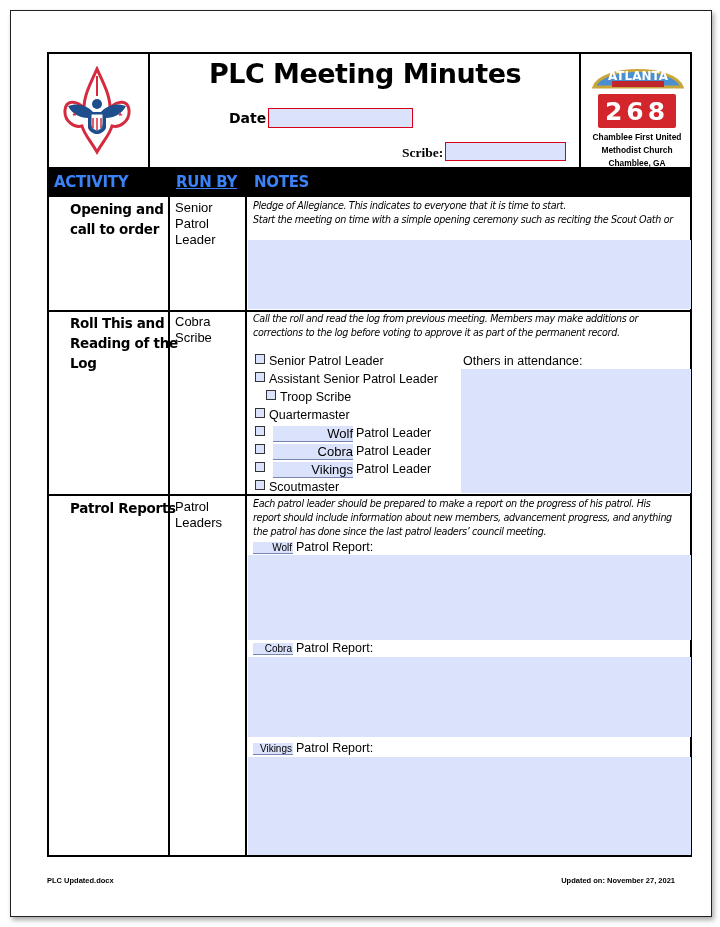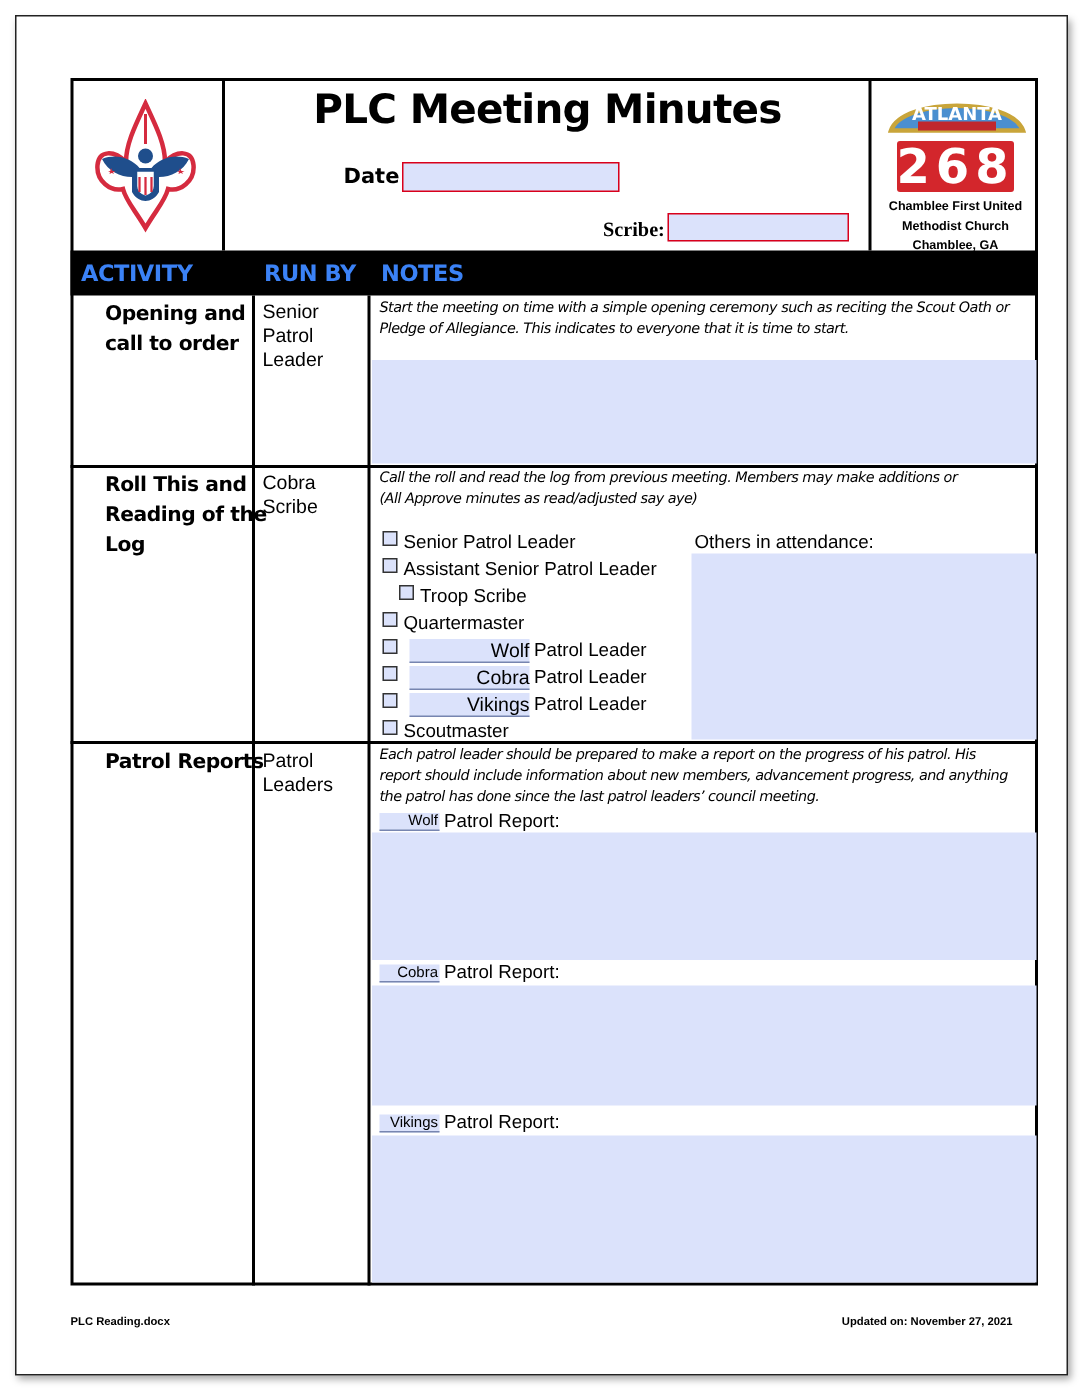"268" span { font-size: 32px -> 25px }
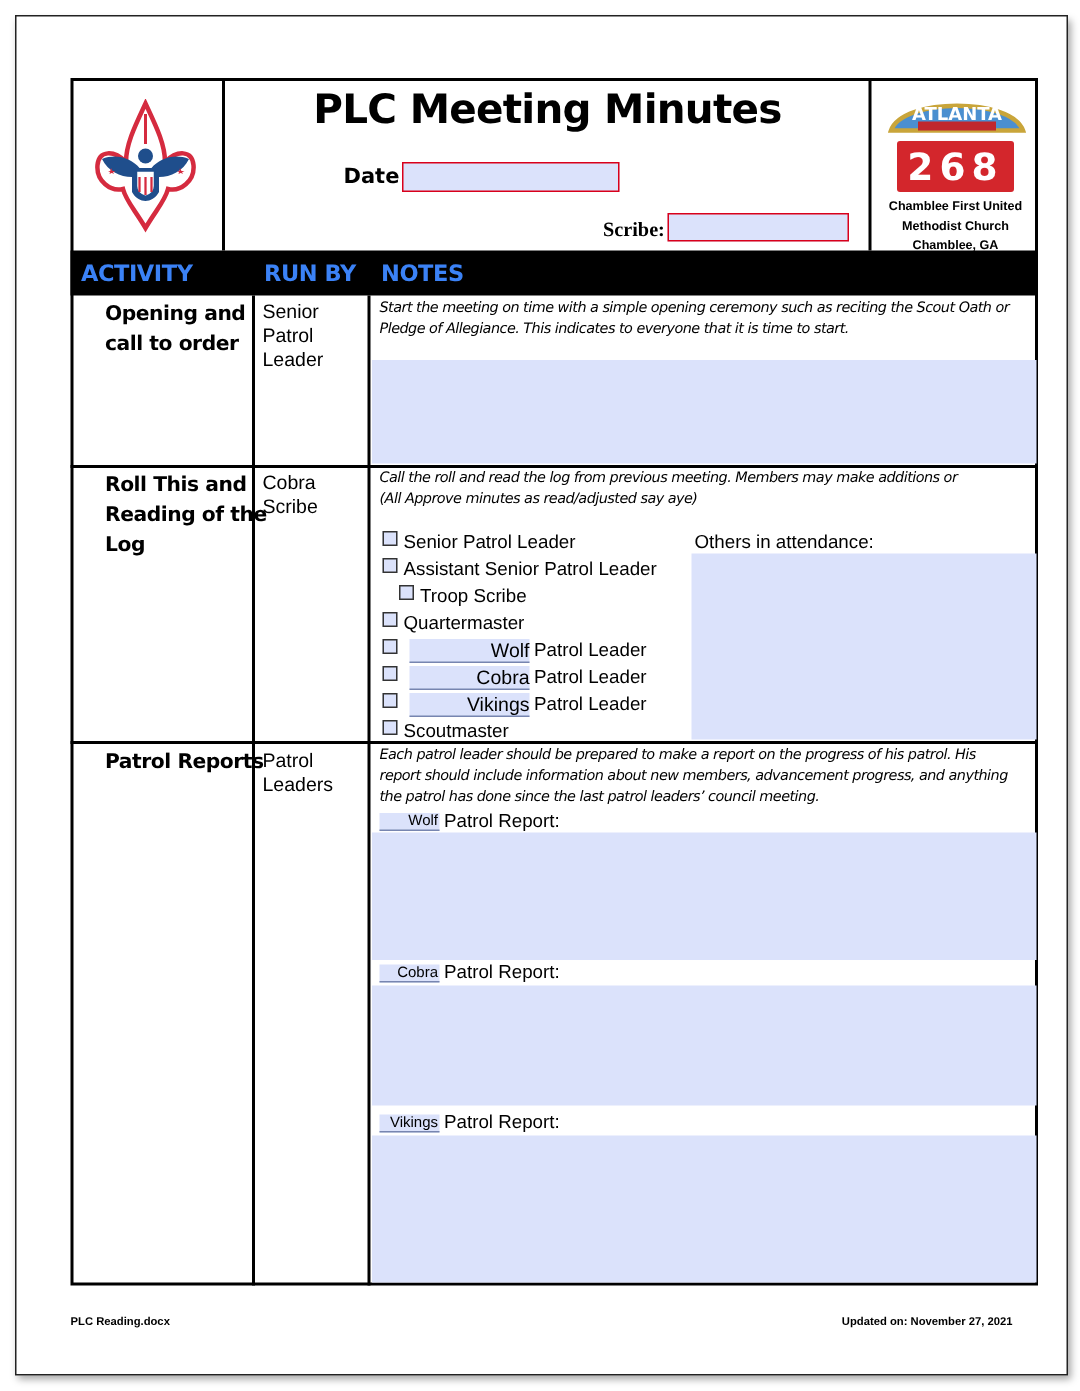"RUN BY" div.hdrtxt { text-decoration: none -> underline }
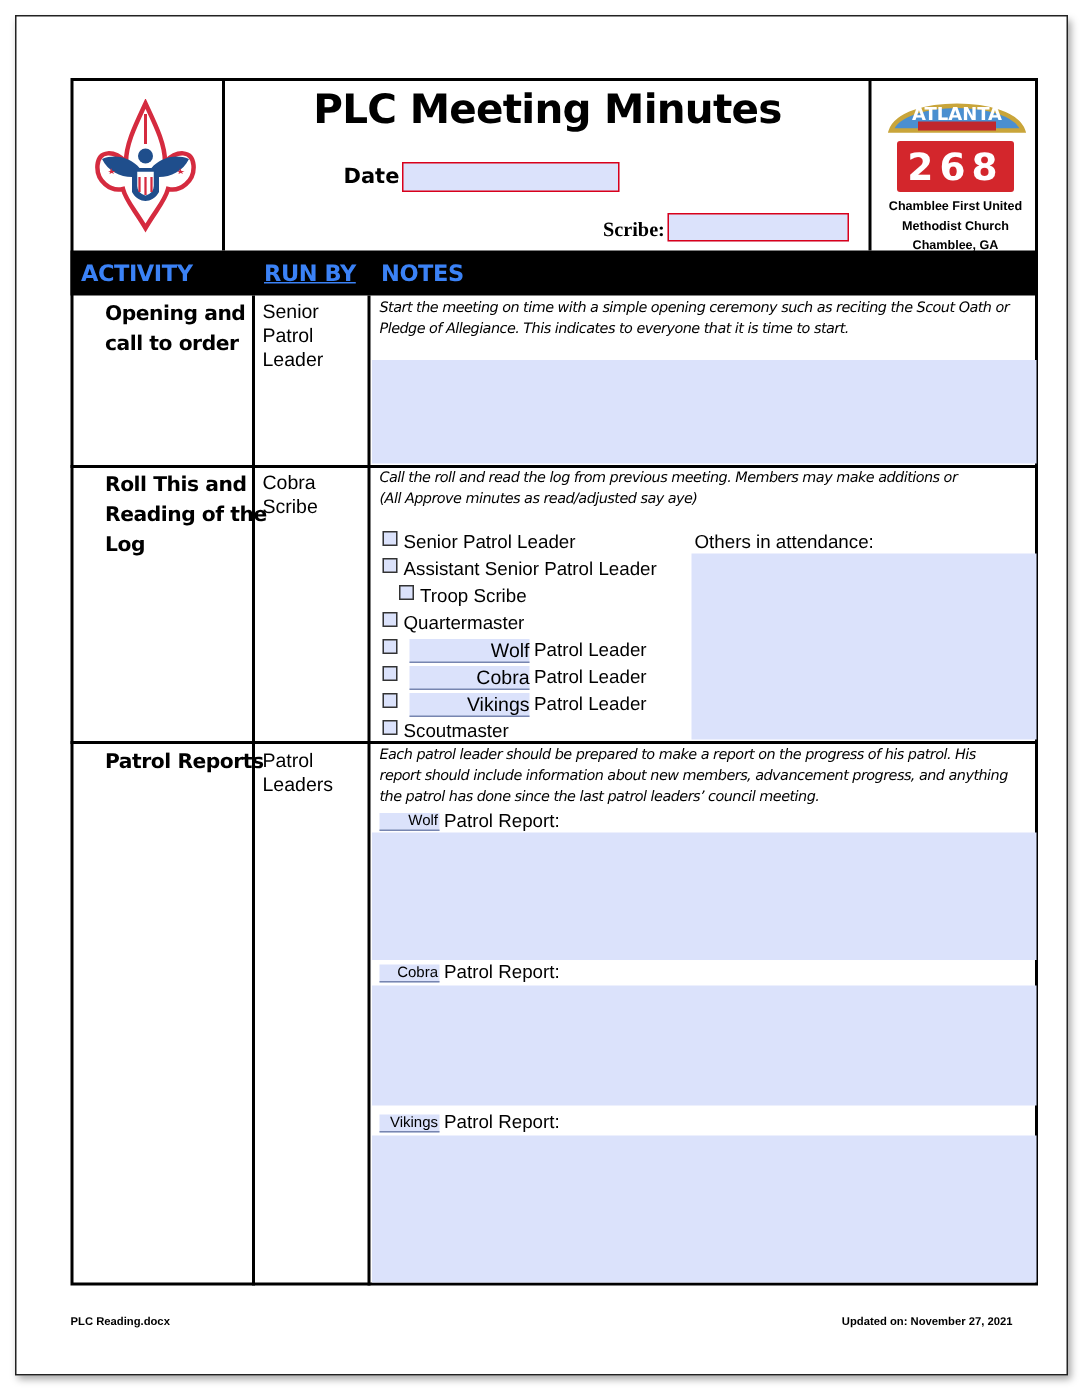"Start the meeting on time" div { order: before "Pledge of Allegiance. This indicates" -> after "Pledge of Allegiance. This indicates" }
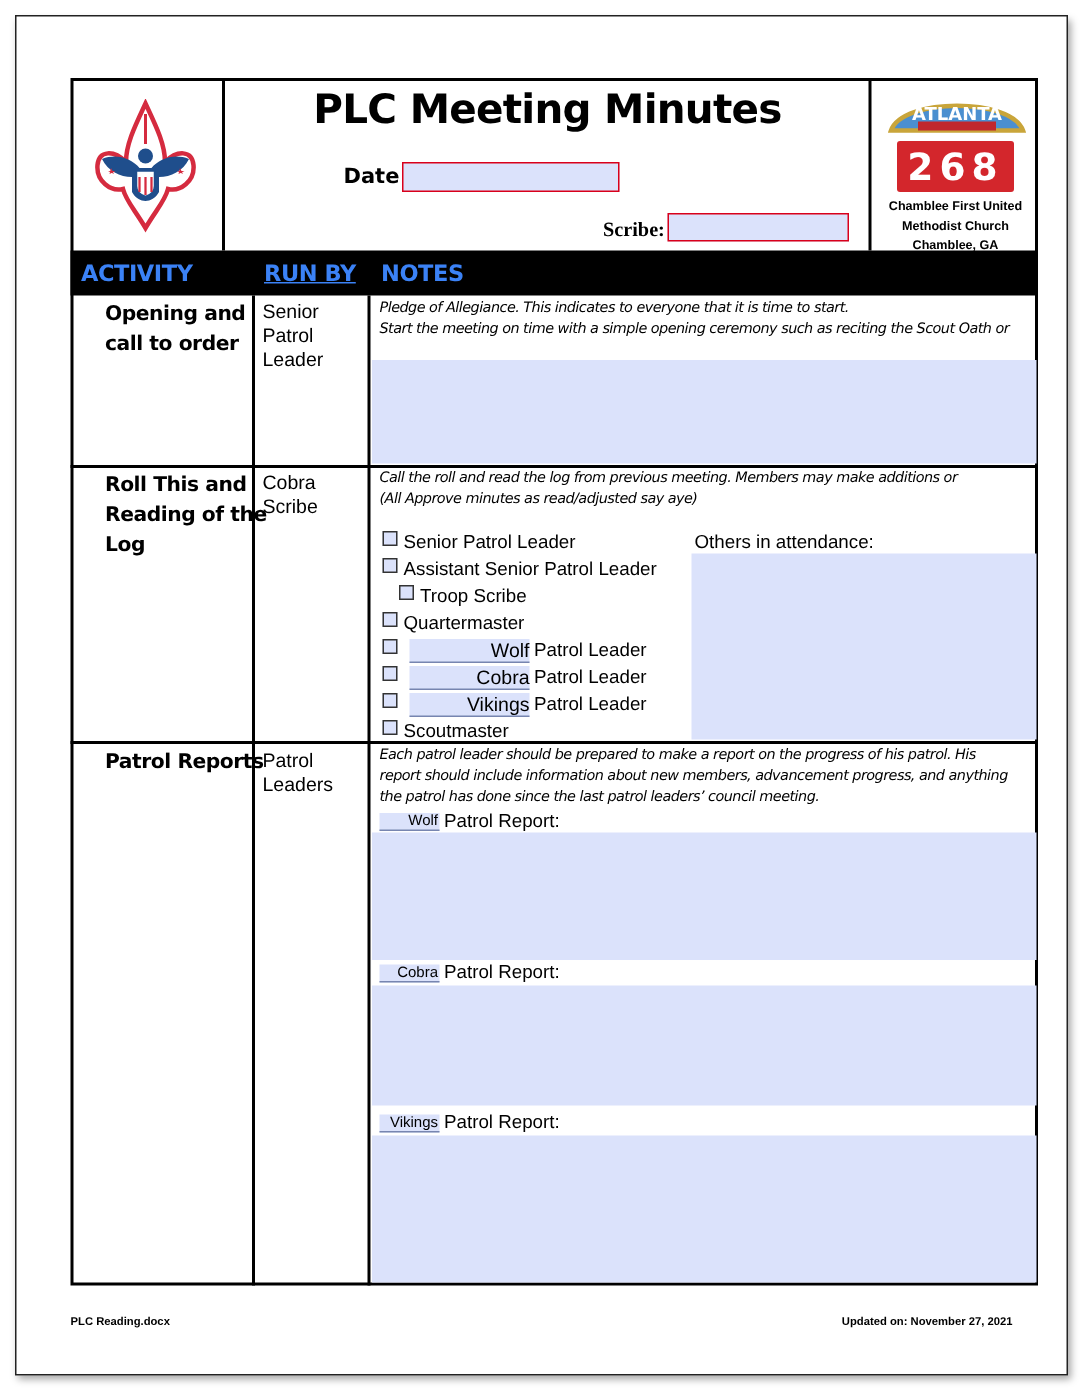"corrections to the log before" div { html: none -> <div>corrections to the log before voting to approve it as part of the permanent record.</div> }
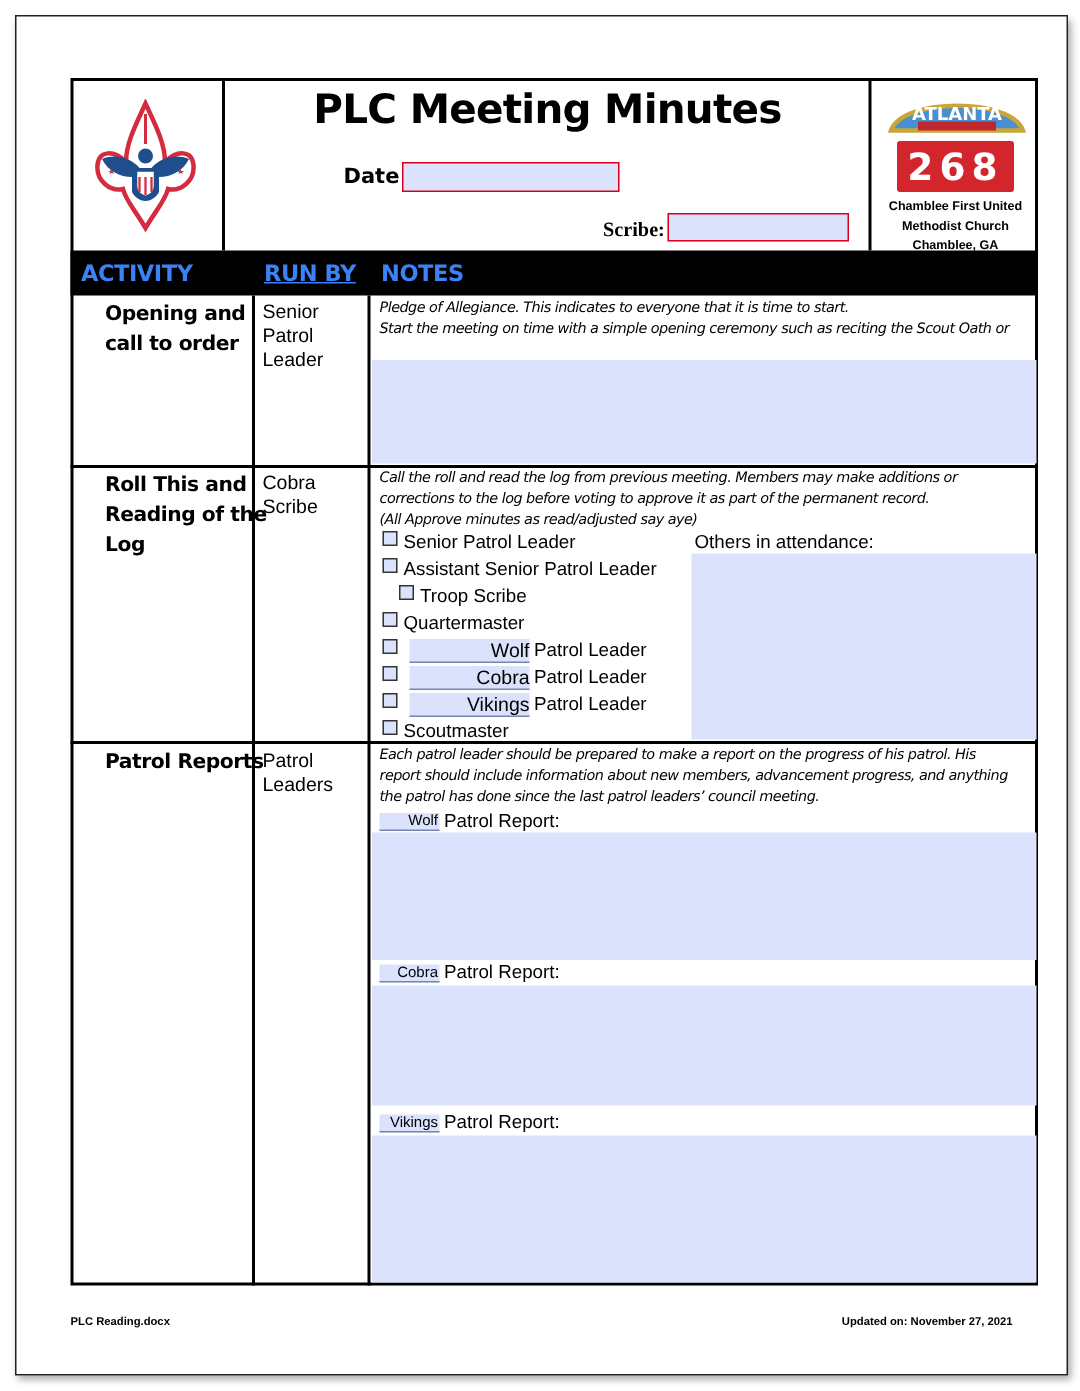"(All Approve minutes as read/adjusted" div { html: <div>(All Approve minutes as read/adjusted say aye)</div> -> none }
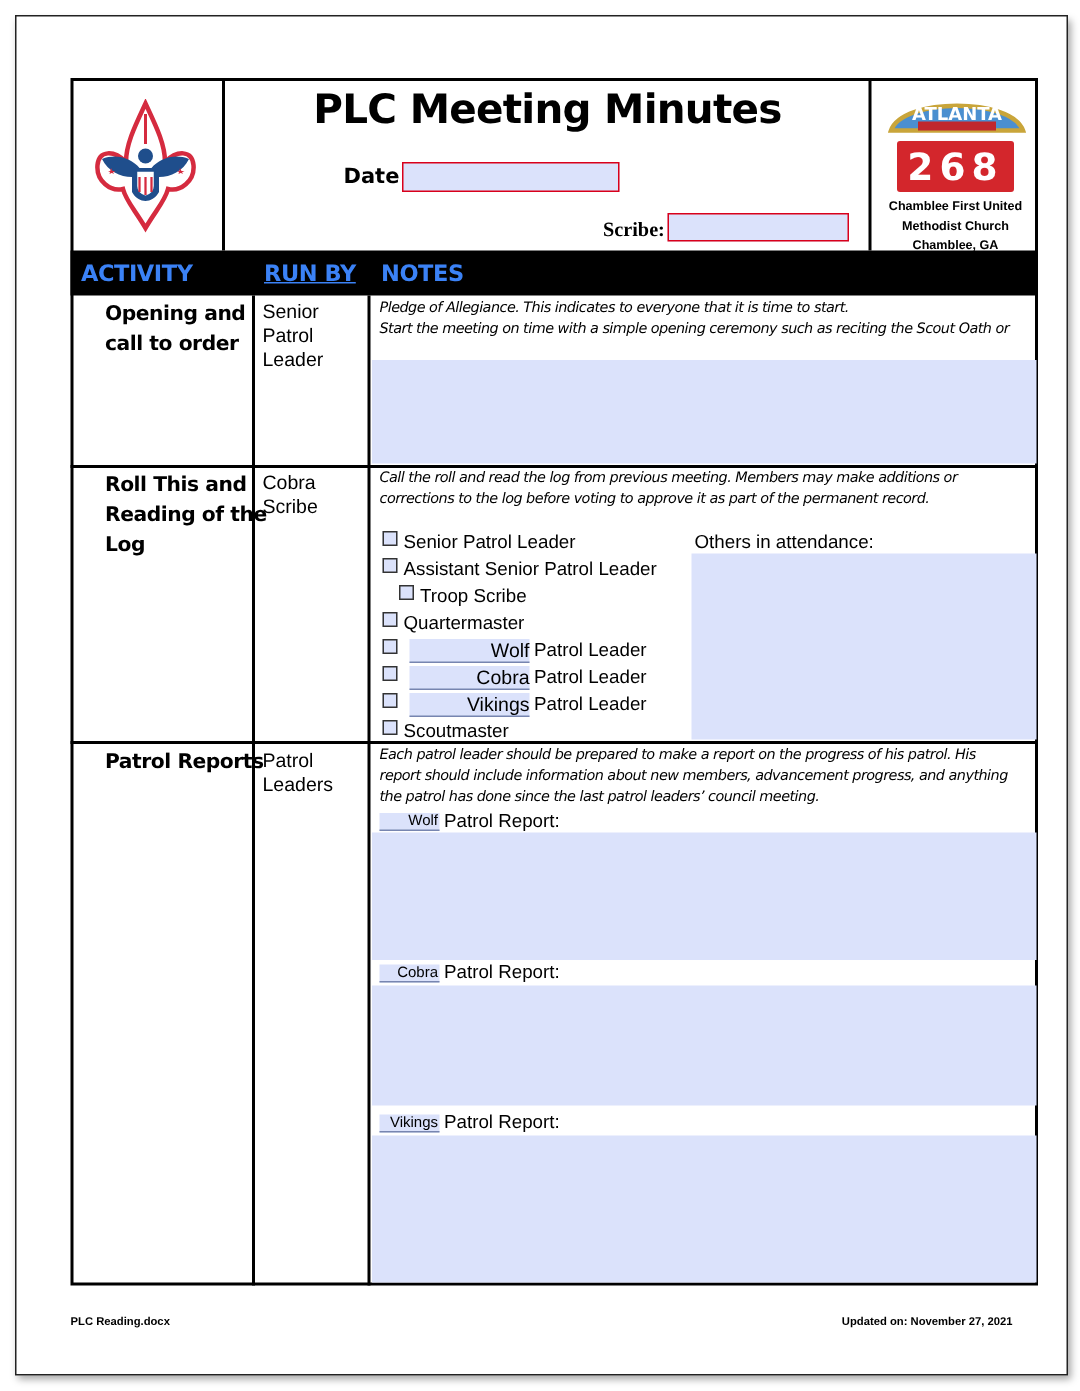"PLC Reading.docx" div.footer { text: Reading.docx -> Updated.docx }
